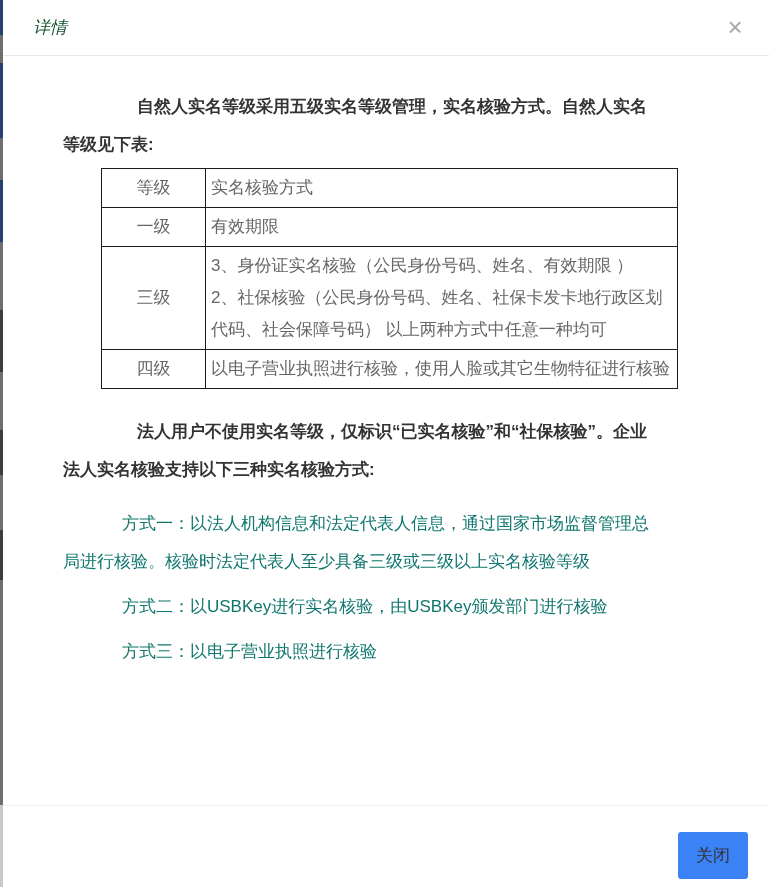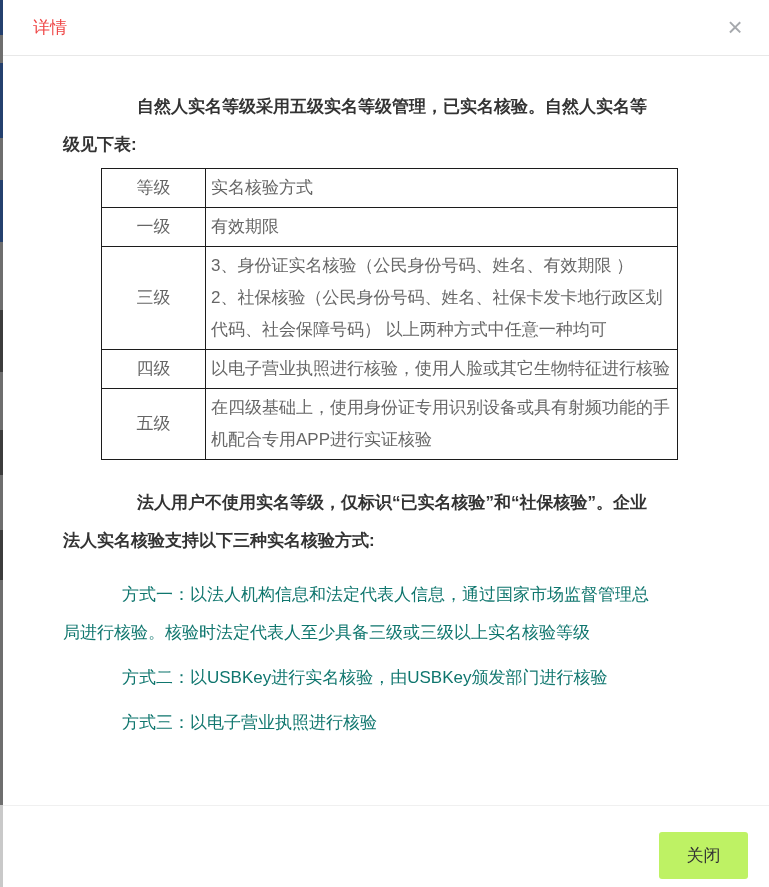"详情" .modal-title { color: #ef4444 -> #14532d; font-style: none -> italic }
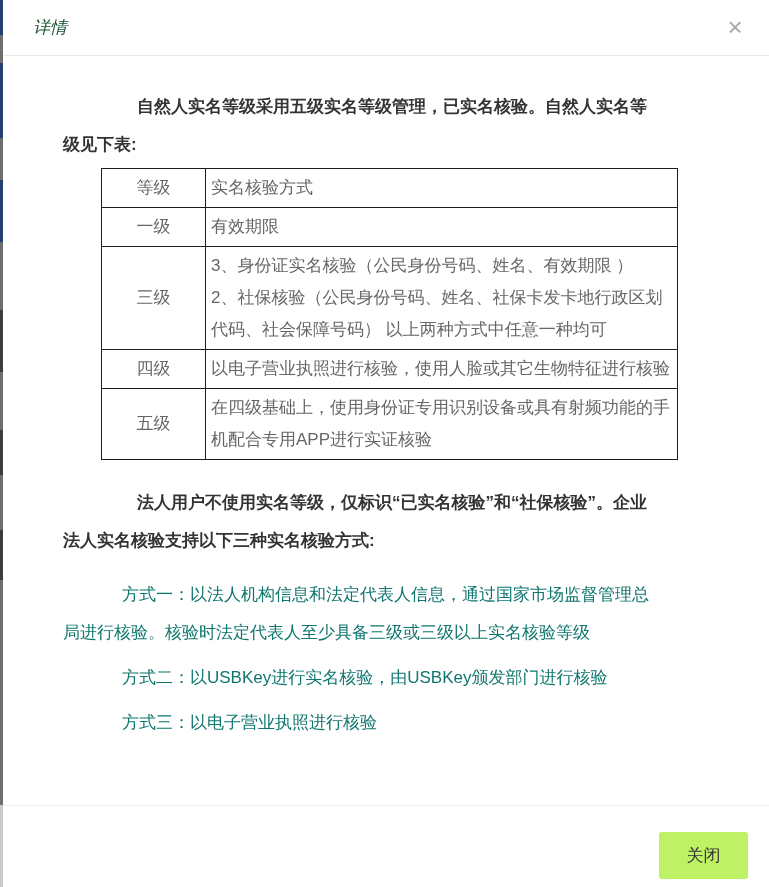"自然人实名等级采用五级实名等级管理，已实名核验。自然人实名等级见下表:" p.para { text: 已实名核验 -> 实名核验方式 }
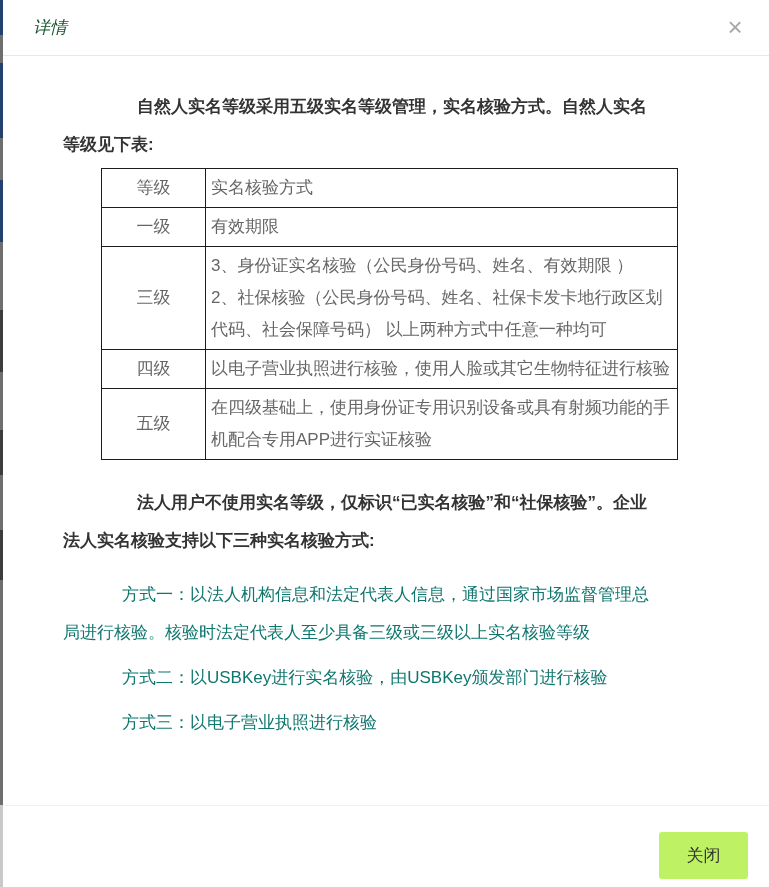"五级" tr { html: <tr> <td>五级</td> <td>在四级基础上，使用身份证专用识别设备或具有射频功能的手机配合专用APP进行实证核验</td> </tr> -> none }
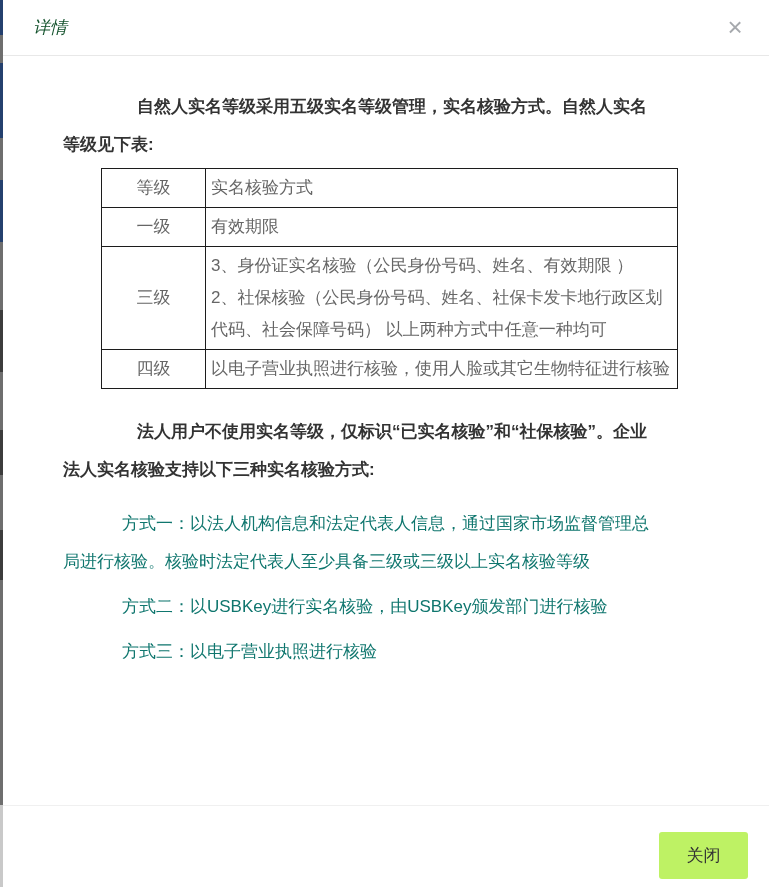"关闭" .btn-close { background: #bef264 -> #3b82f6; width: 89px -> 70px }
